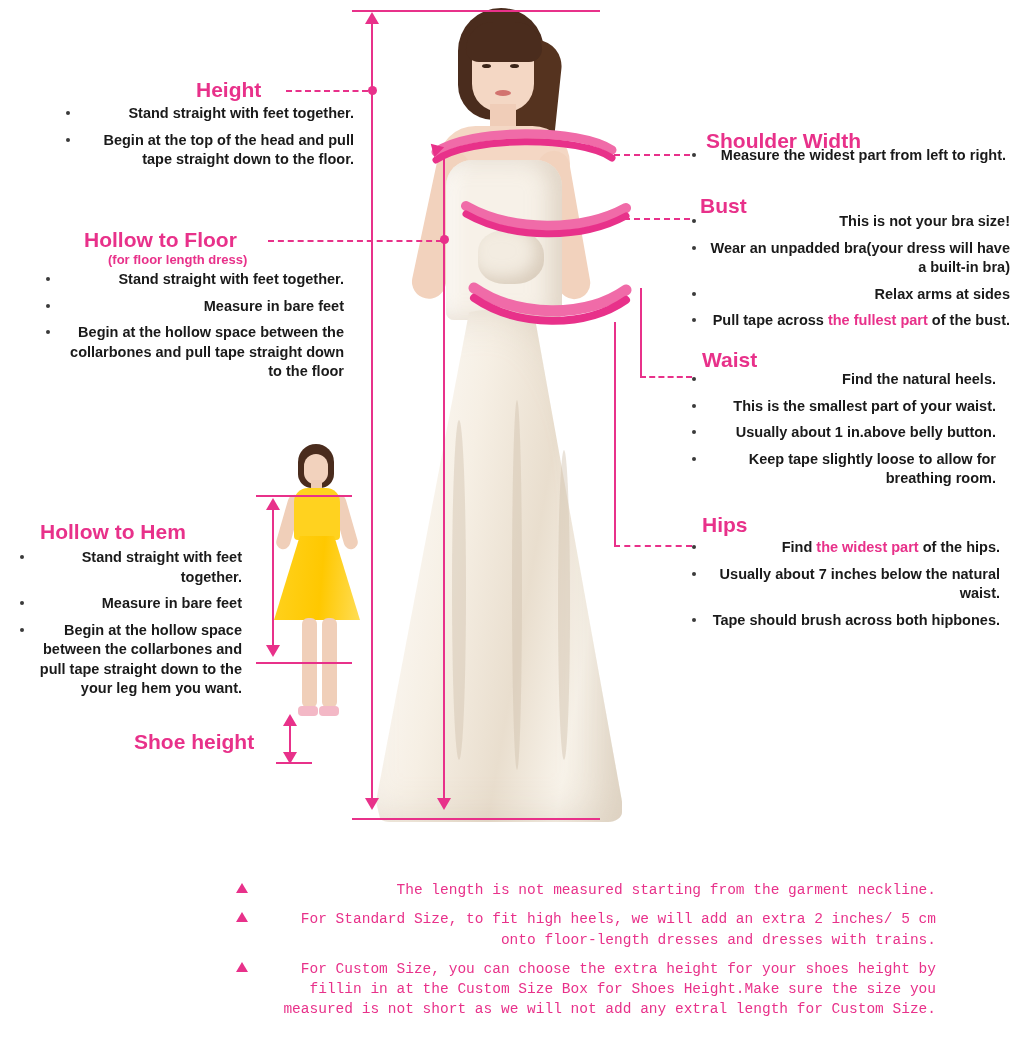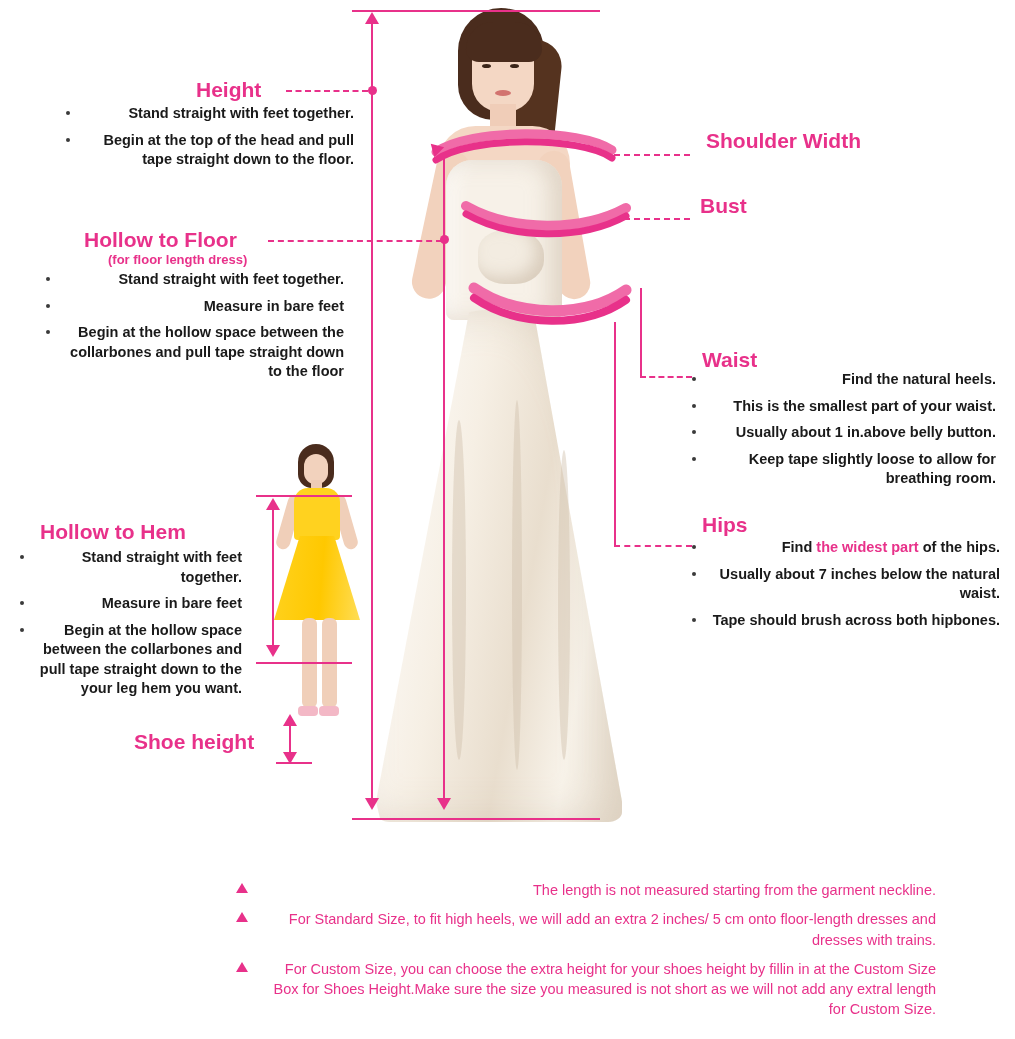"Measure the widest part from" div.blist { html: none -> <div> <div>Measure the widest part from left to right.</div> </div> }
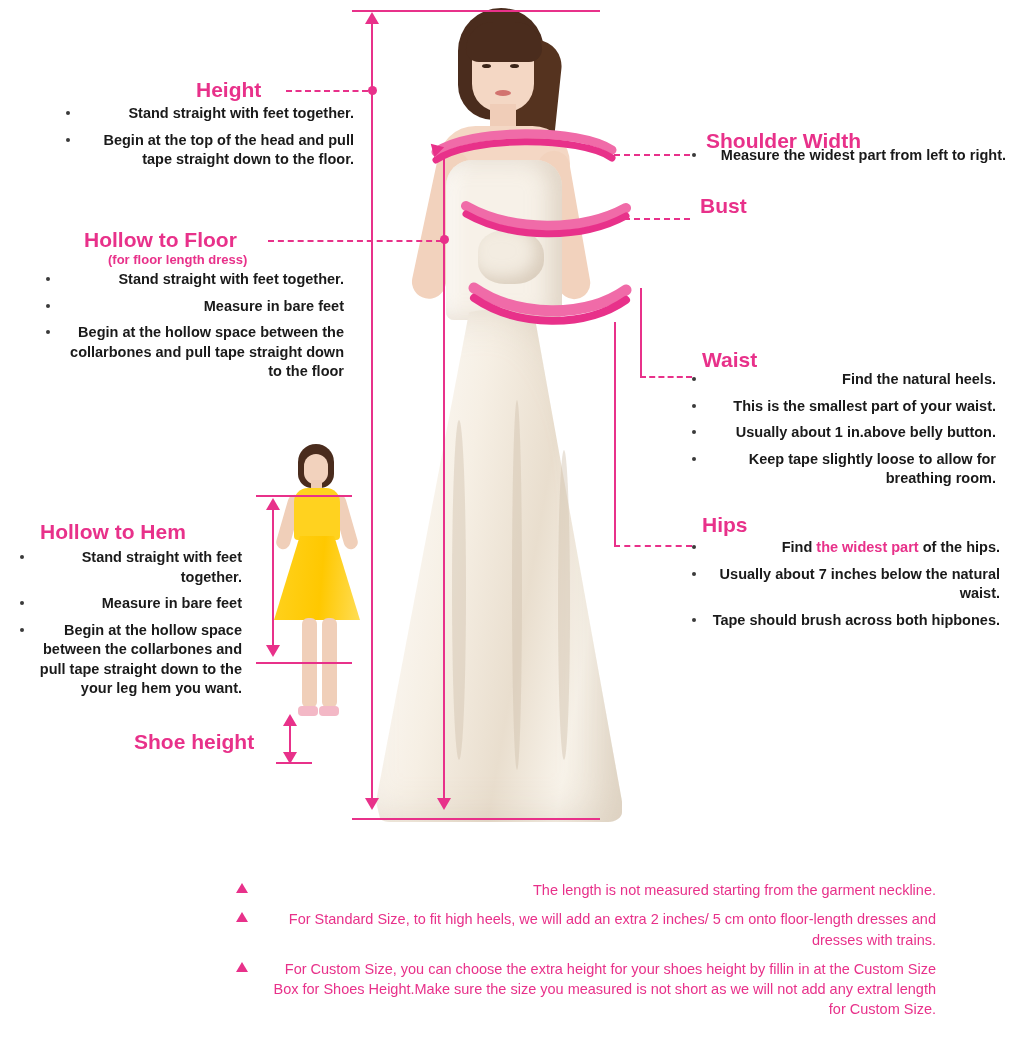"This is not your bra" div.blist { html: none -> <div> <div>This is not your bra size!</div> <div>Wear an unpadded bra(your dress will have a built-in bra)</div> <div>Relax arms at sides</div> <div><span>Pull tape across </span><span>the fullest part</span><span> of the bust.</span></div> </div> }
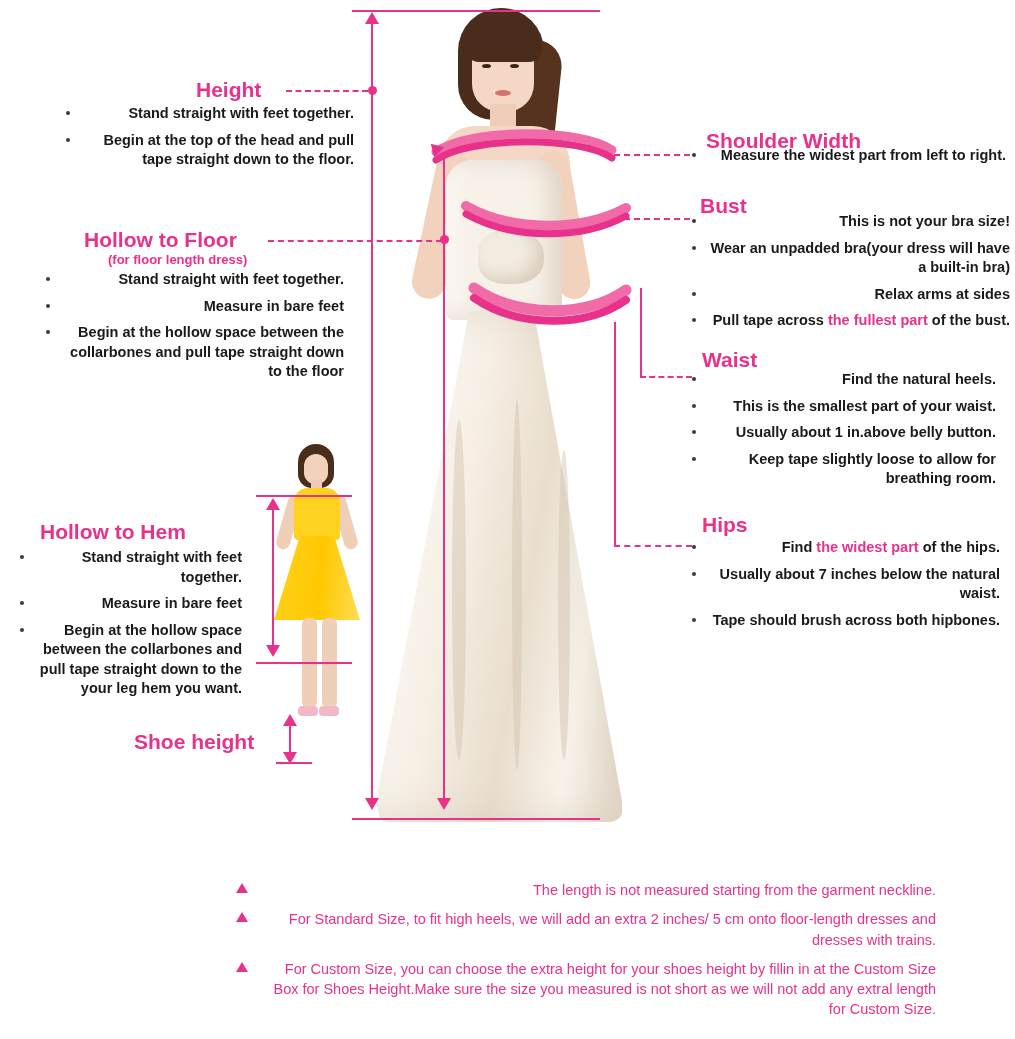"The length is not measured" .notes .note { font-family: none -> Liberation Mono, monospace }
